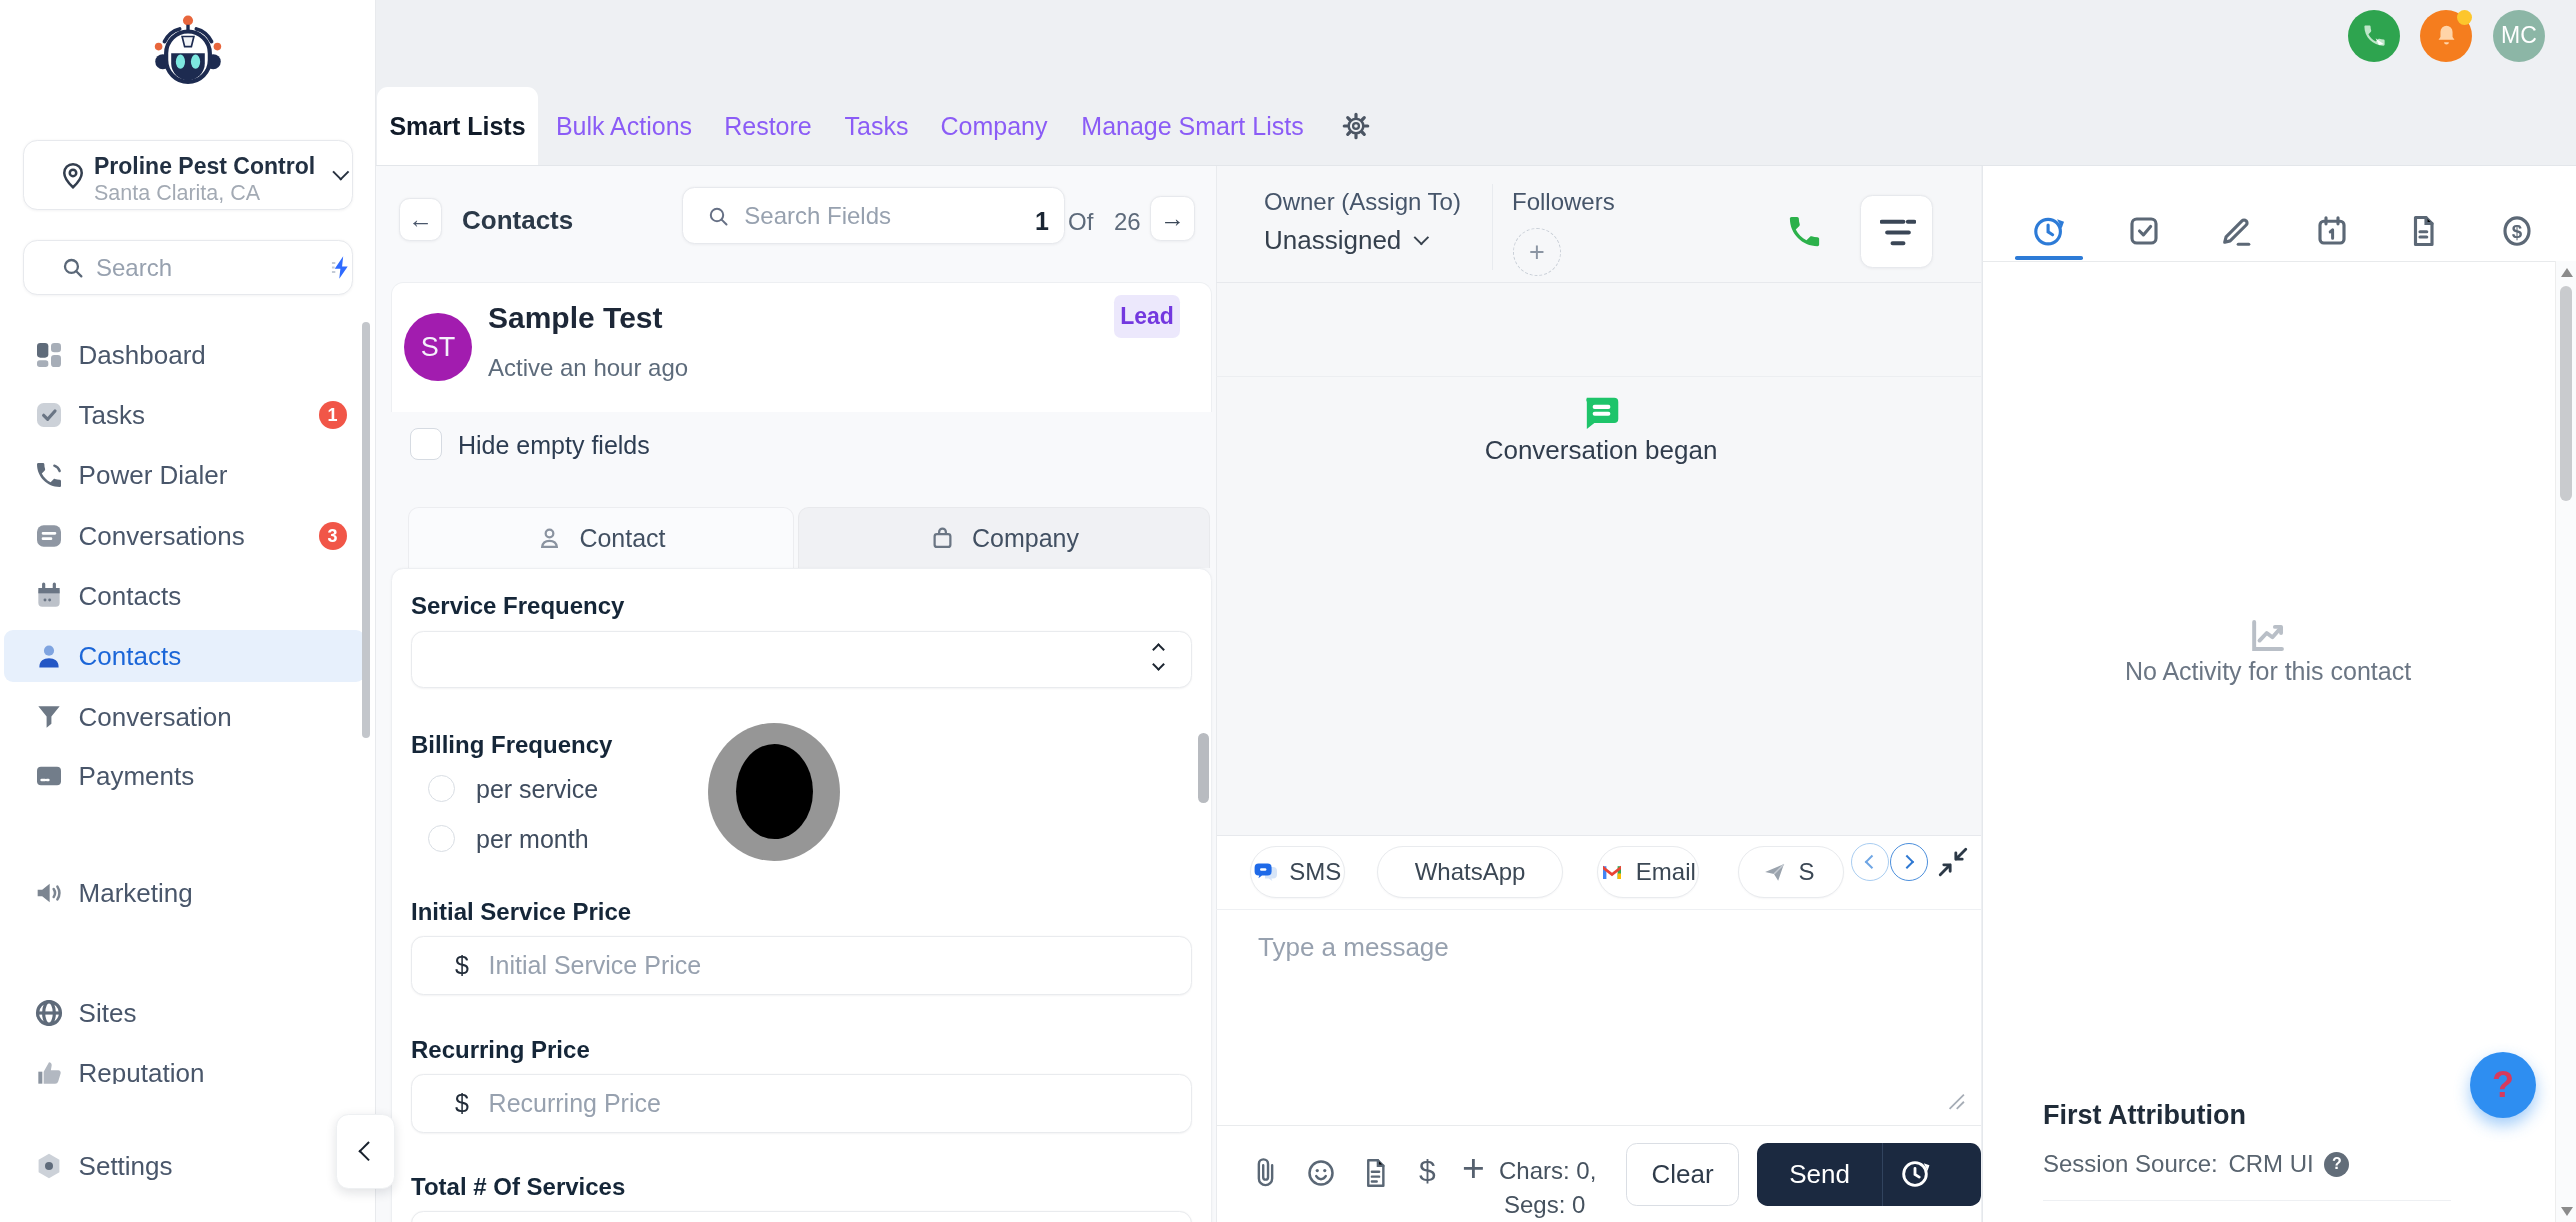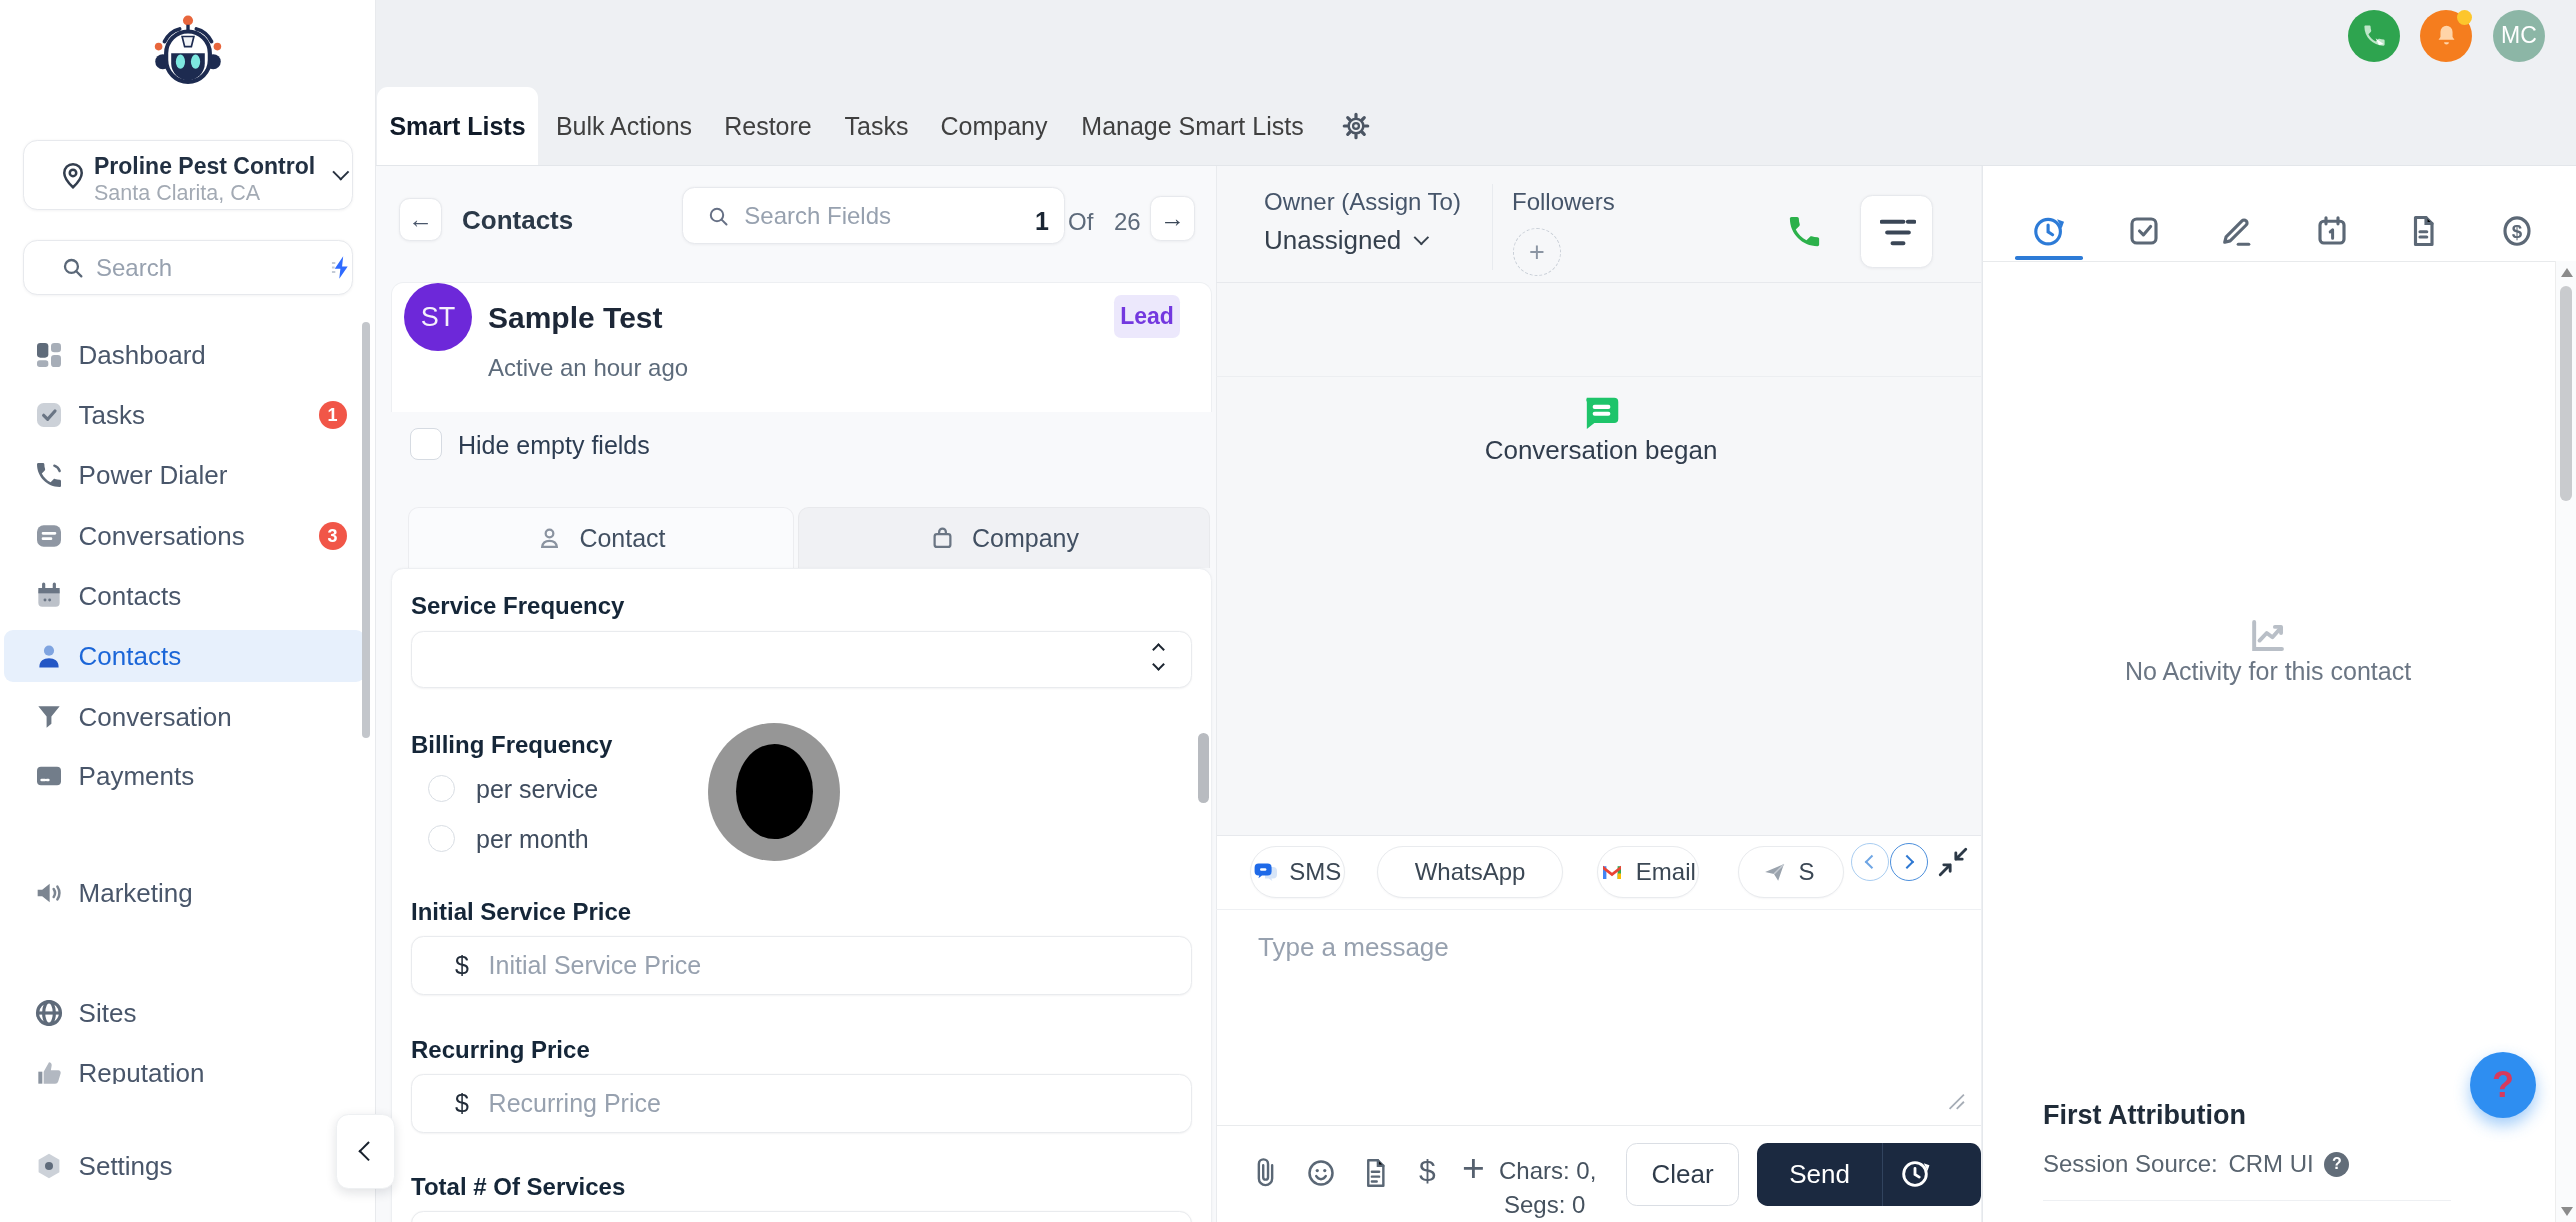"Bulk Actions" .toptab { color: #404040 -> #8b5cf6 }
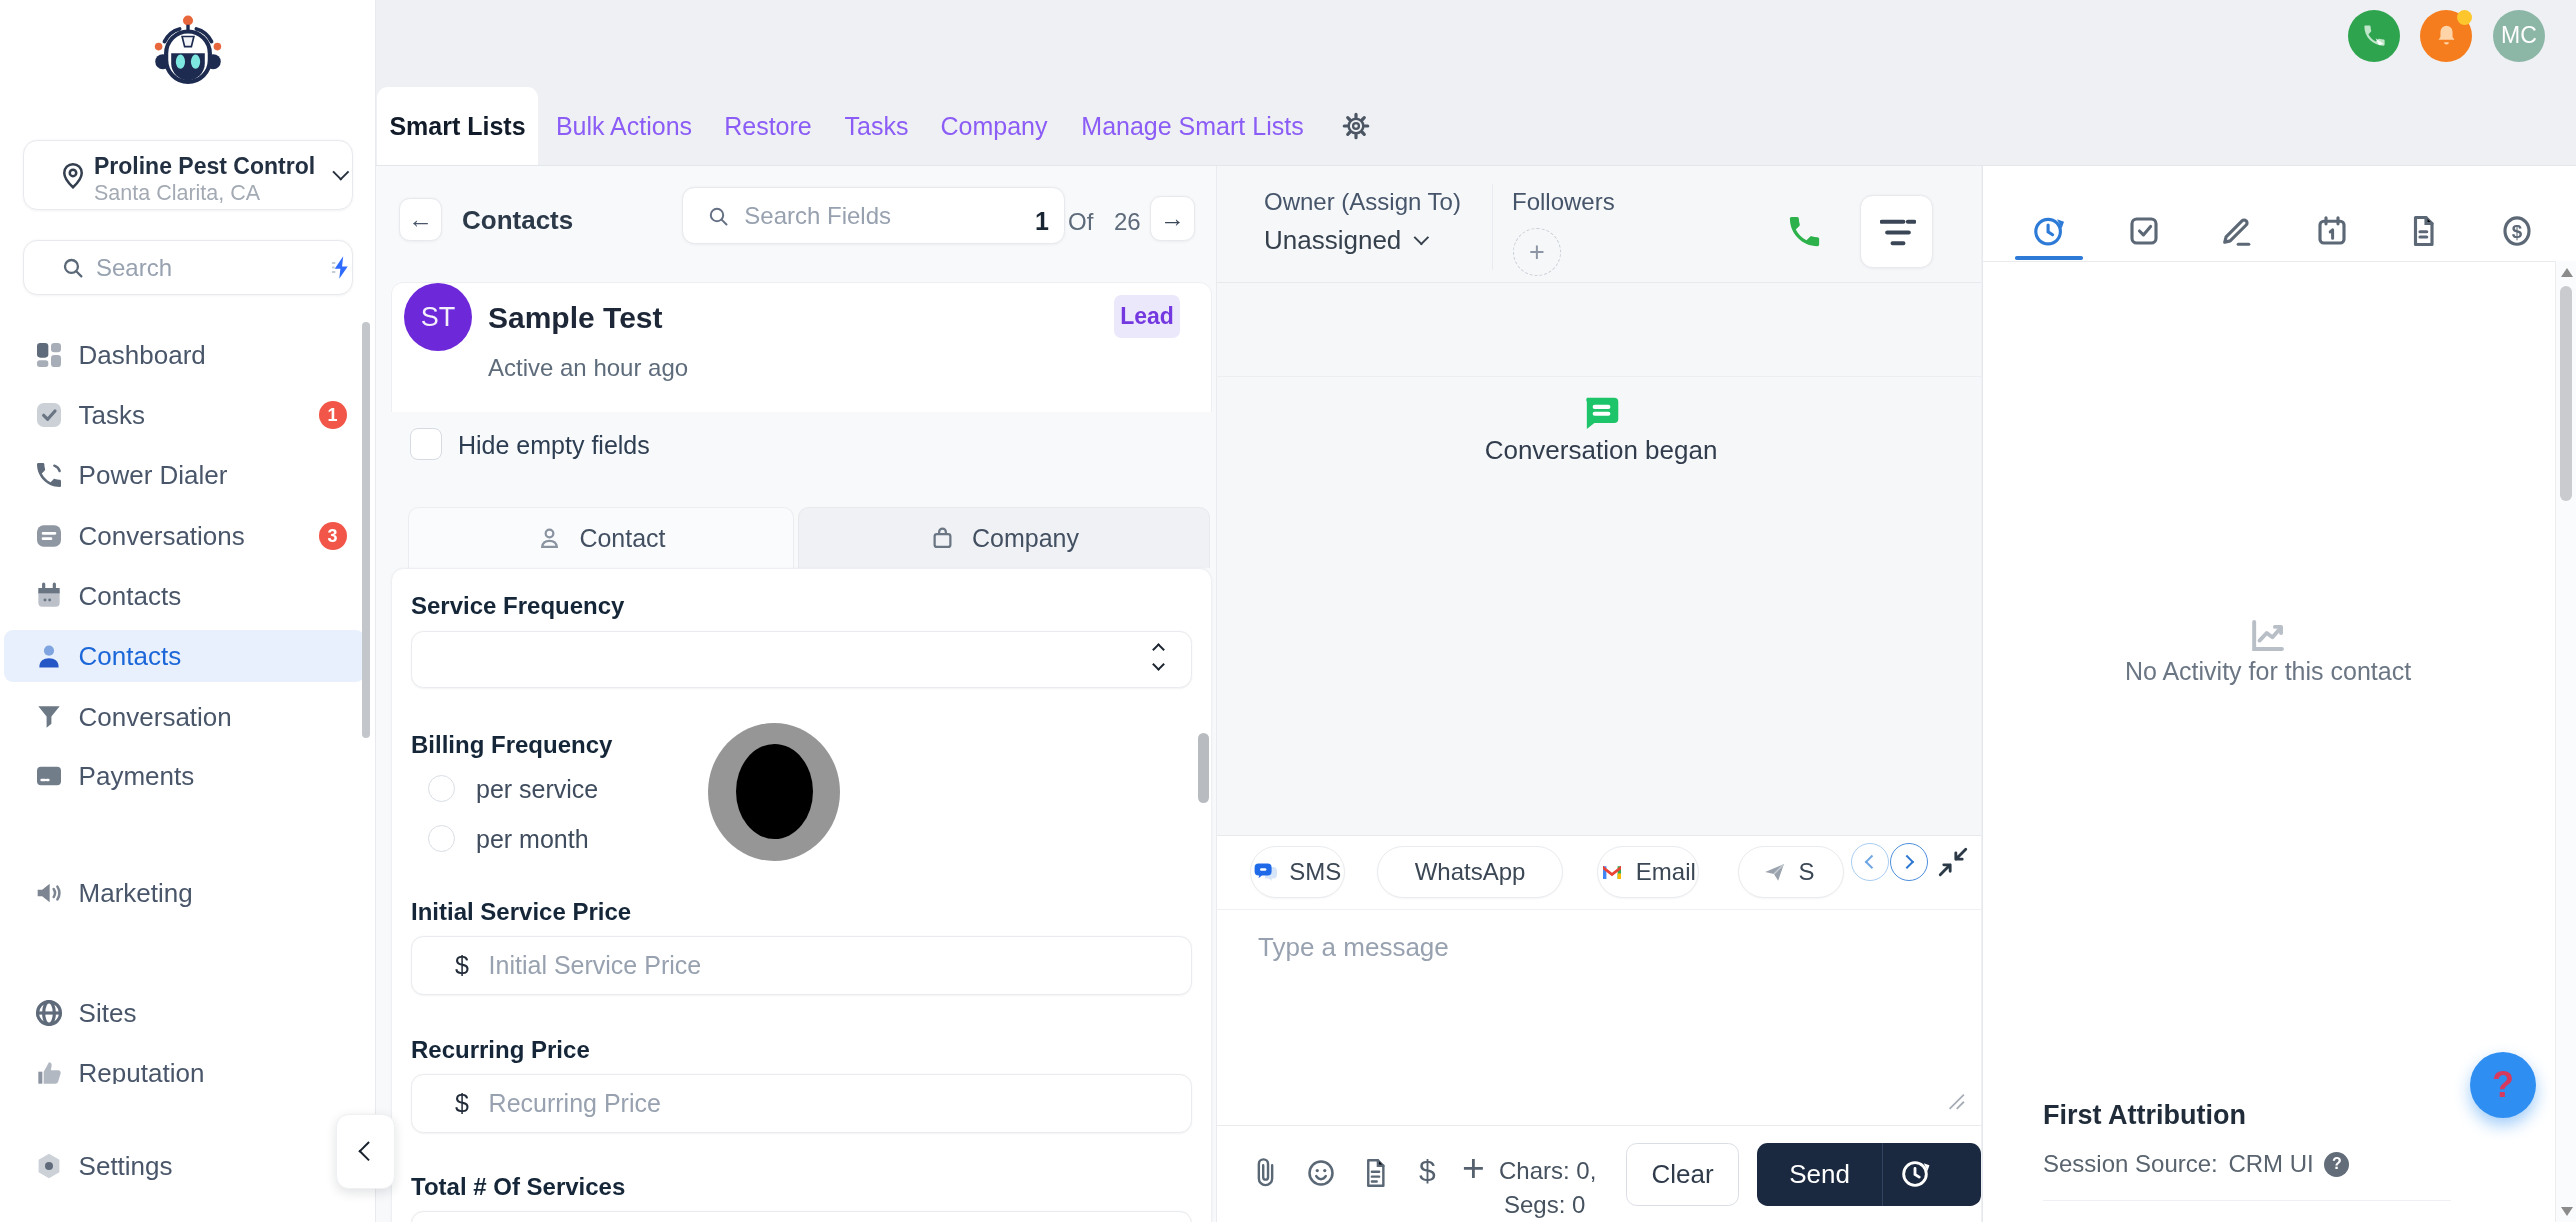"ST" div.abs { background: #6d28d9 -> #a21caf; top: 283px -> 313px }
